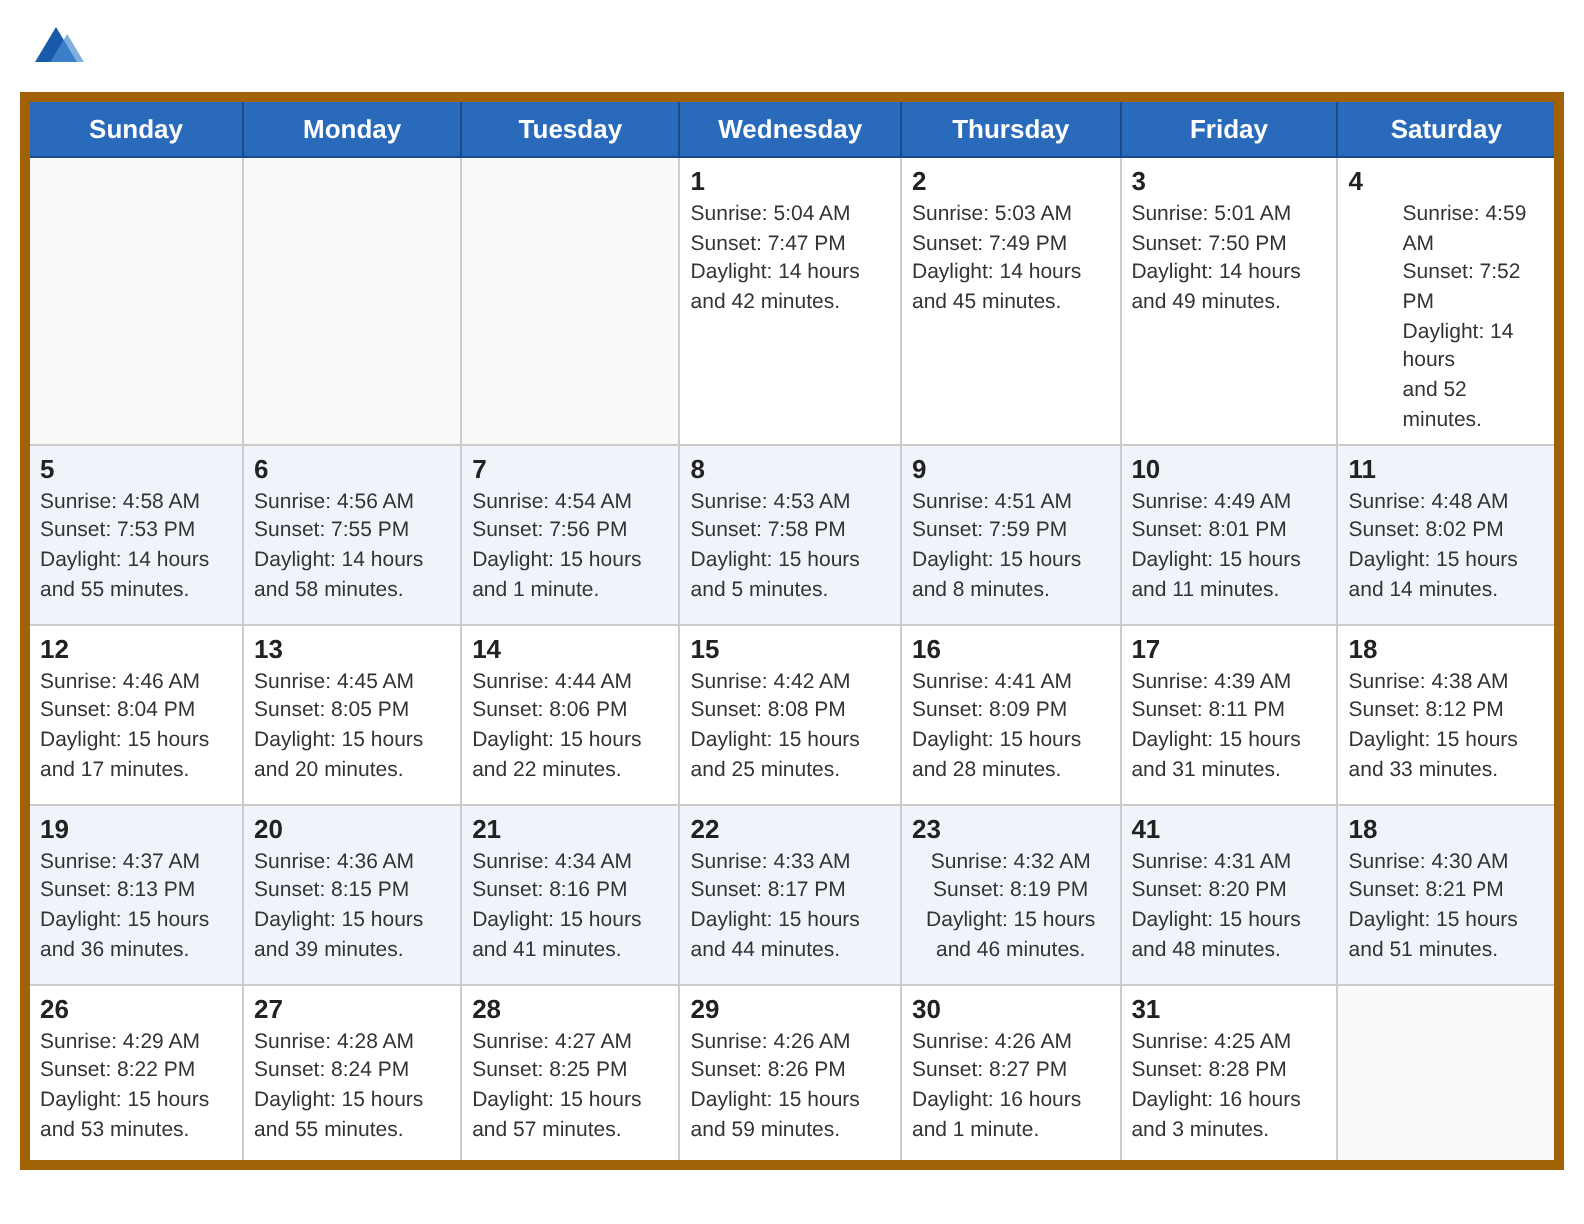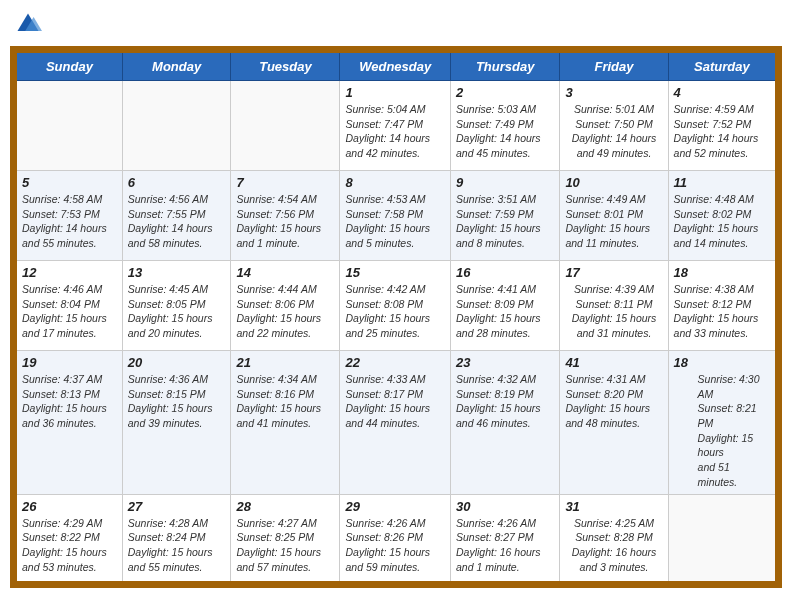"Sunday" .calendar { border: 7px solid #a16207 -> 5px solid #a16207; font-style: italic -> none }
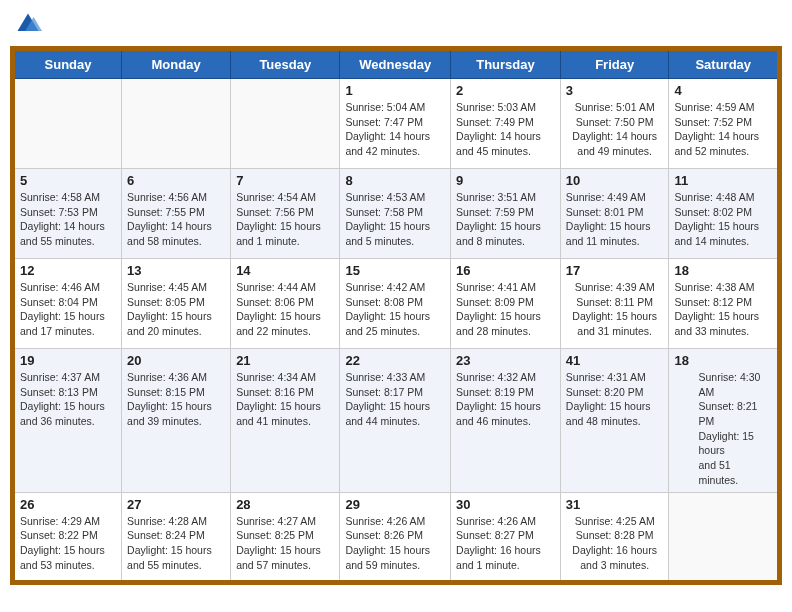"Sunrise: 5:01 AM" div.day-info { text-align: center -> none }
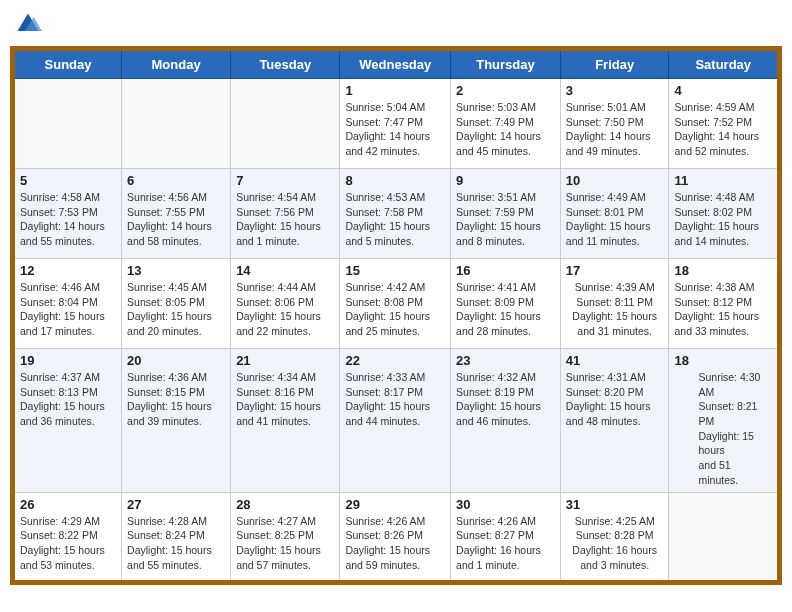"Sunrise: 4:59 AM" div.day-info { margin-left: none -> 27px }
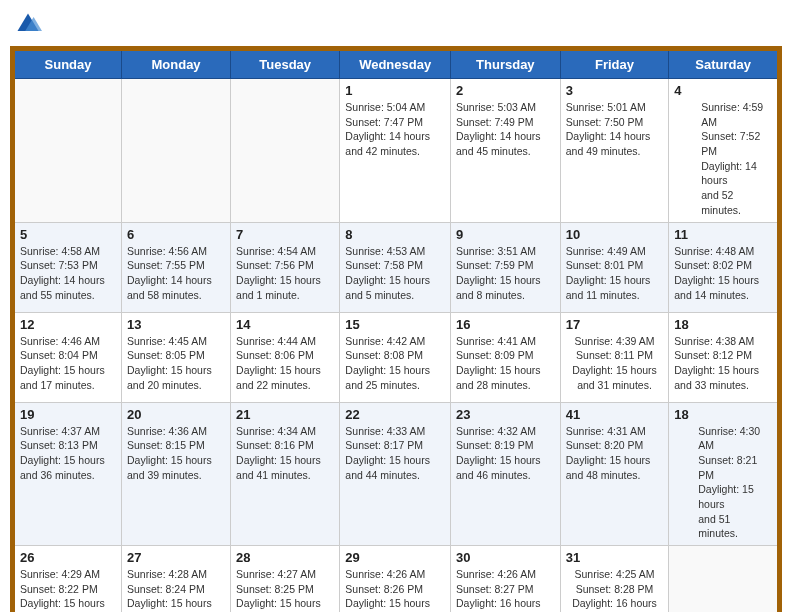"Sunrise: 3:51 AM" div.day-info { text: 3:51 -> 4:51 }
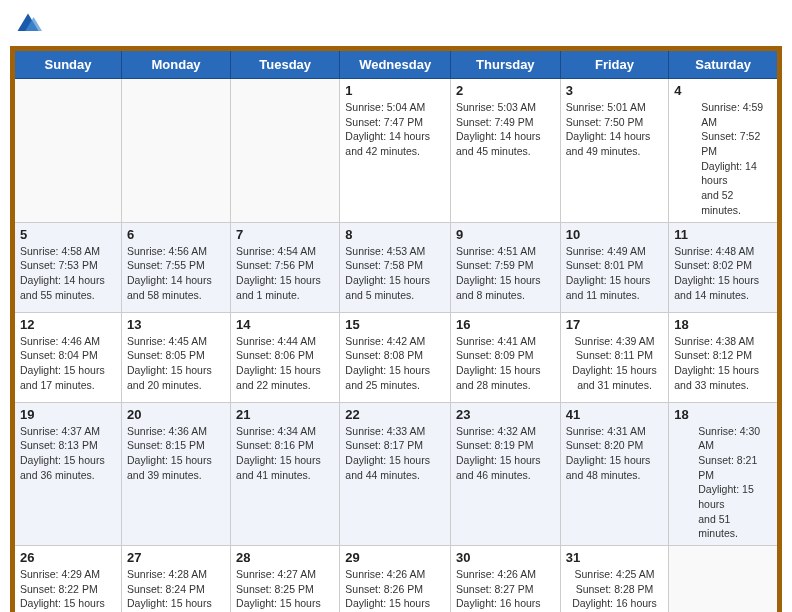"Sunrise: 4:39 AM" div.day-info { text-align: center -> none }
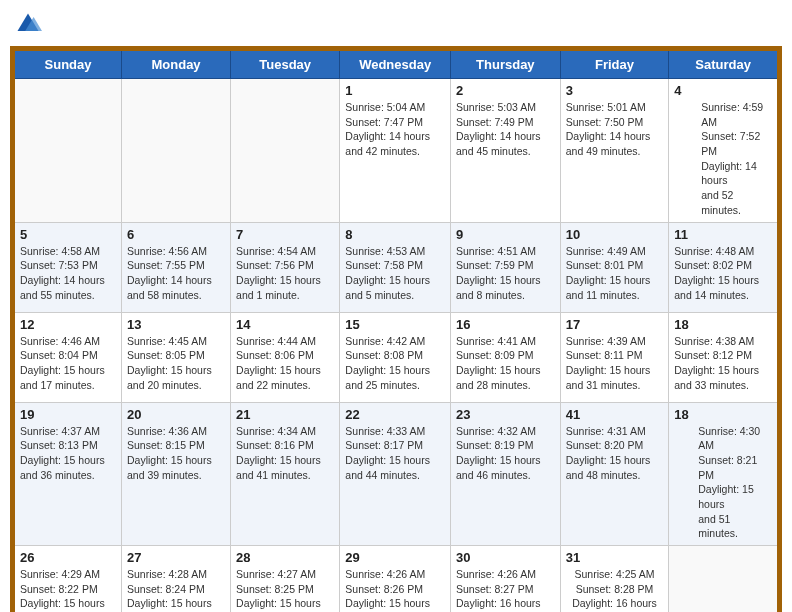"Sunrise: 4:32 AM" div.day-info { text-align: none -> center }
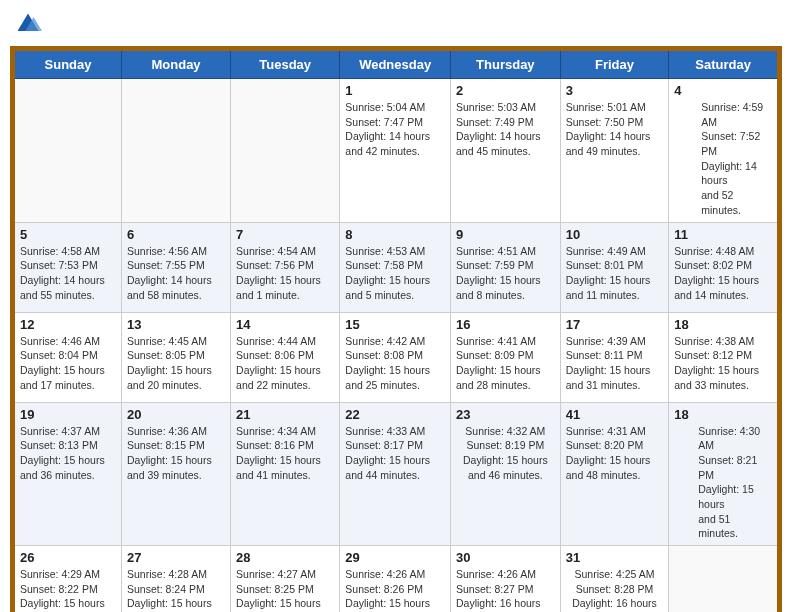"Sunrise: 4:30 AM" div.day-info { margin-left: 24px -> none }
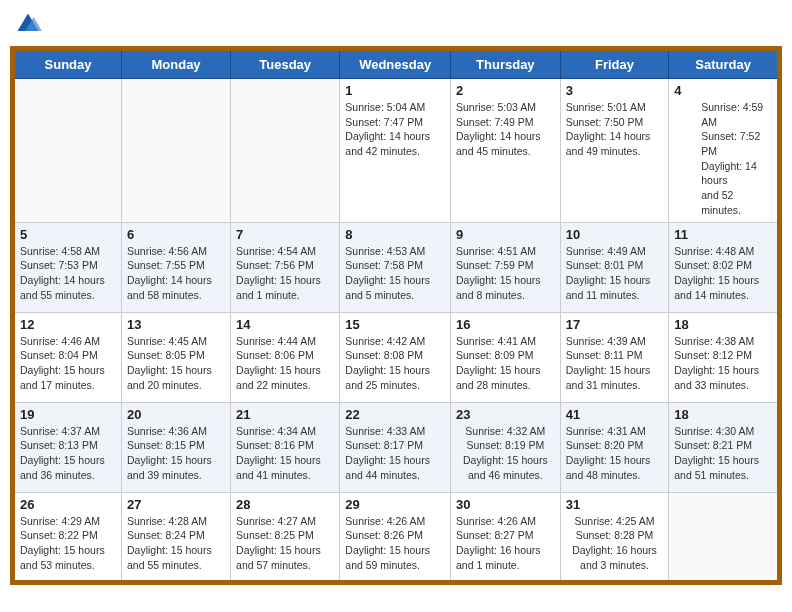"Sunrise: 4:25 AM" div.day-info { text-align: center -> none }
